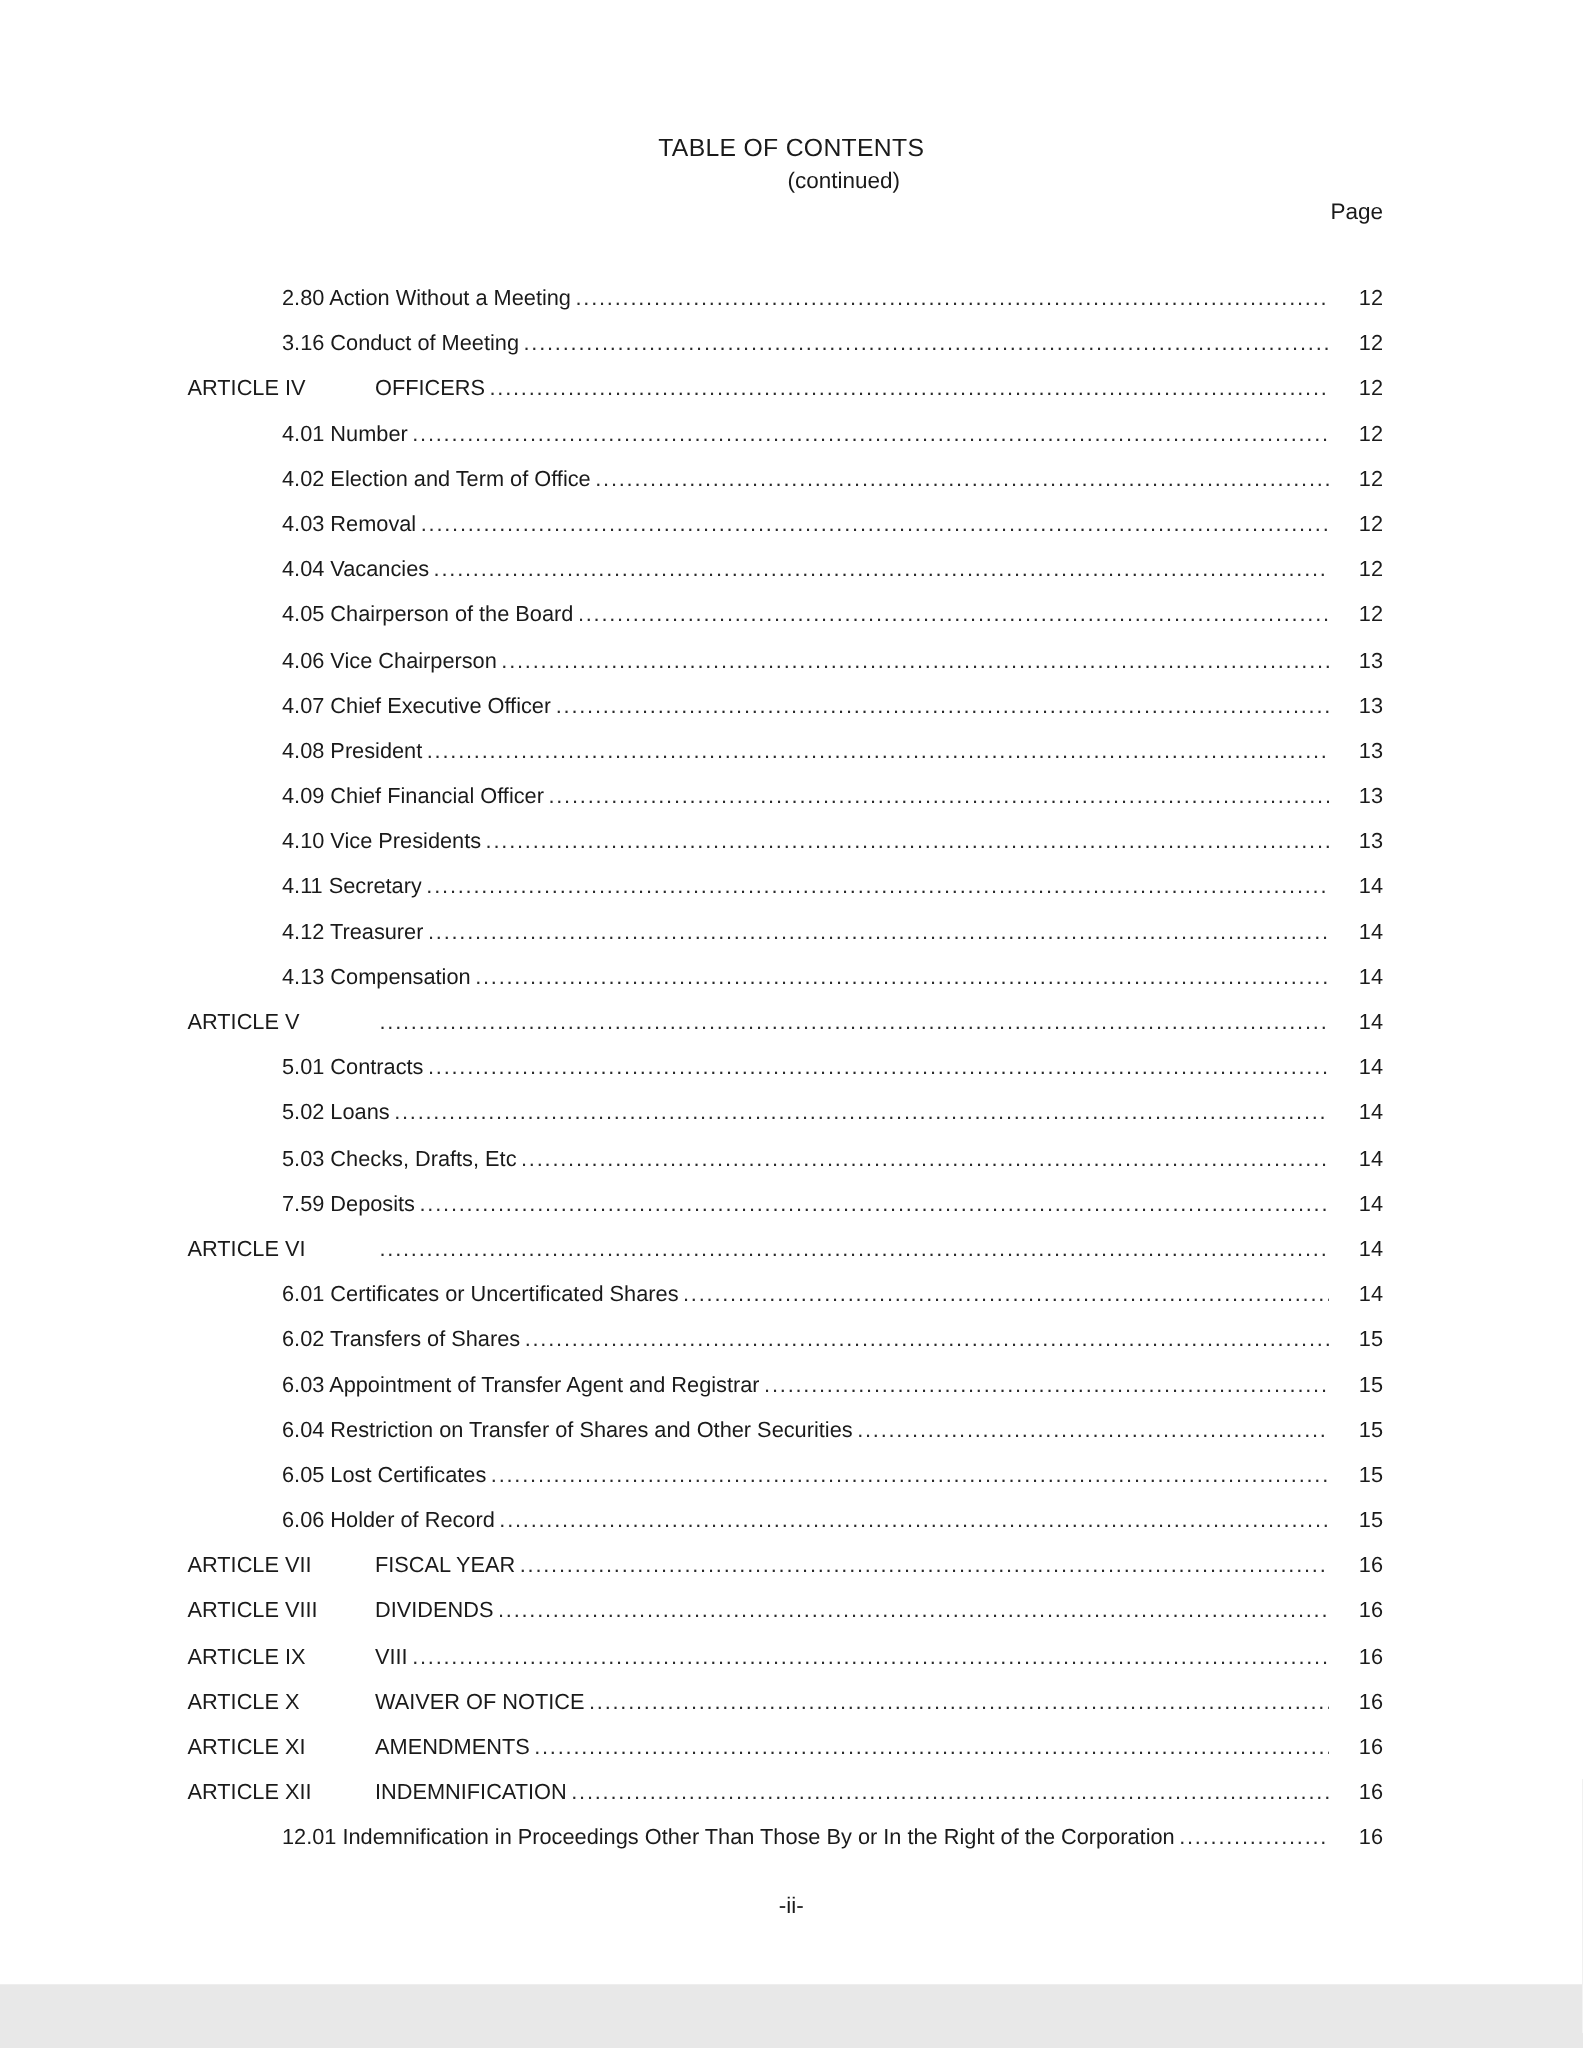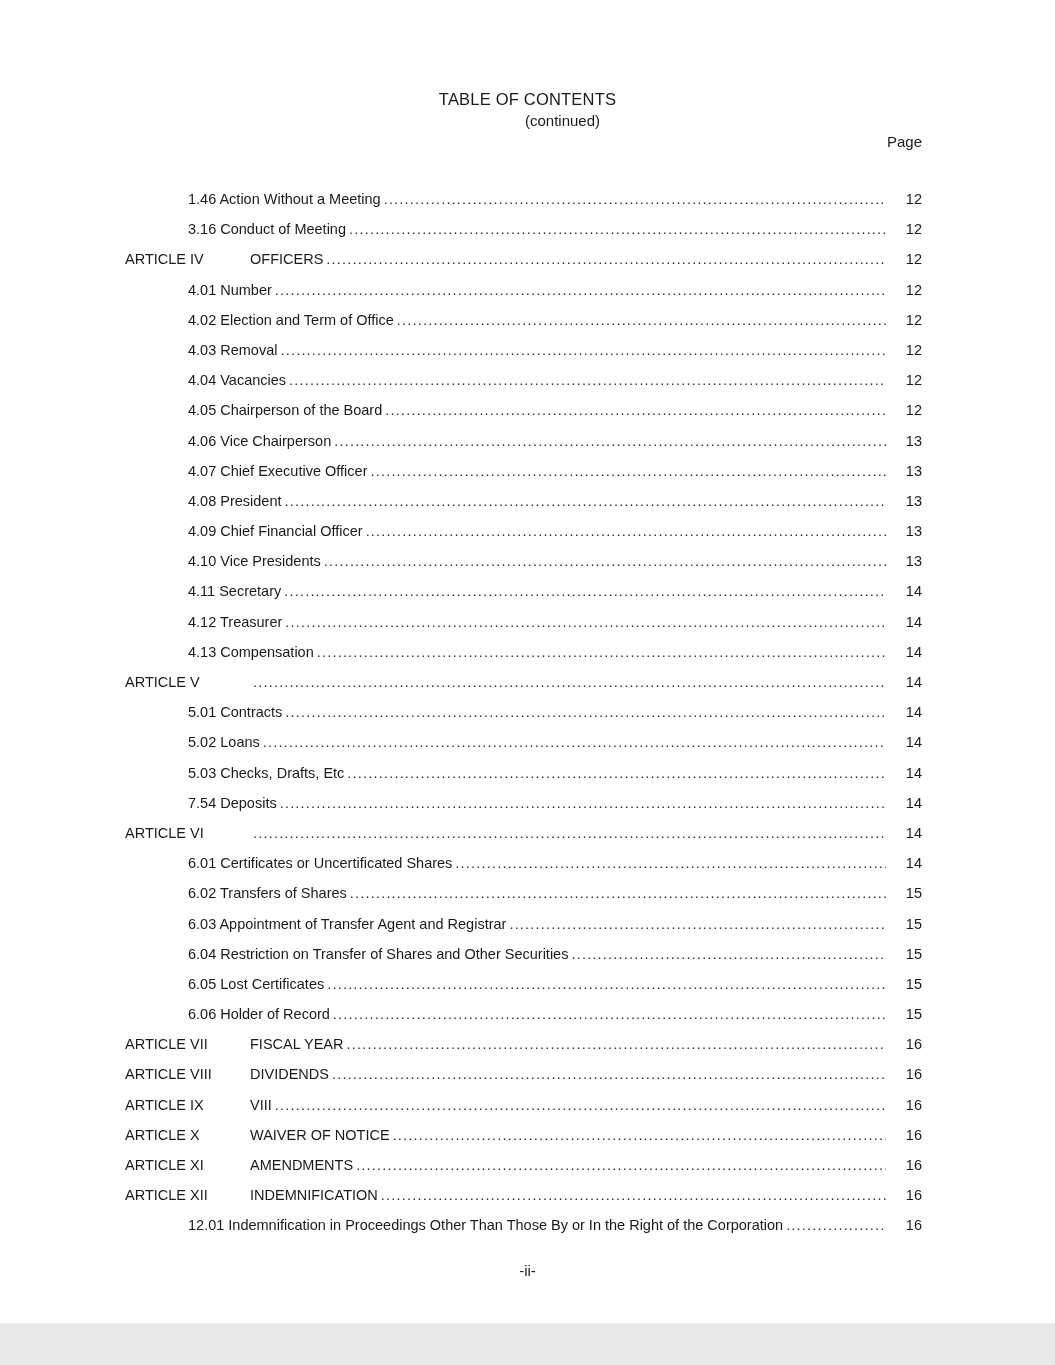"1.46 Action Without a Meeting" span.title { text: 1.46 -> 2.80 }
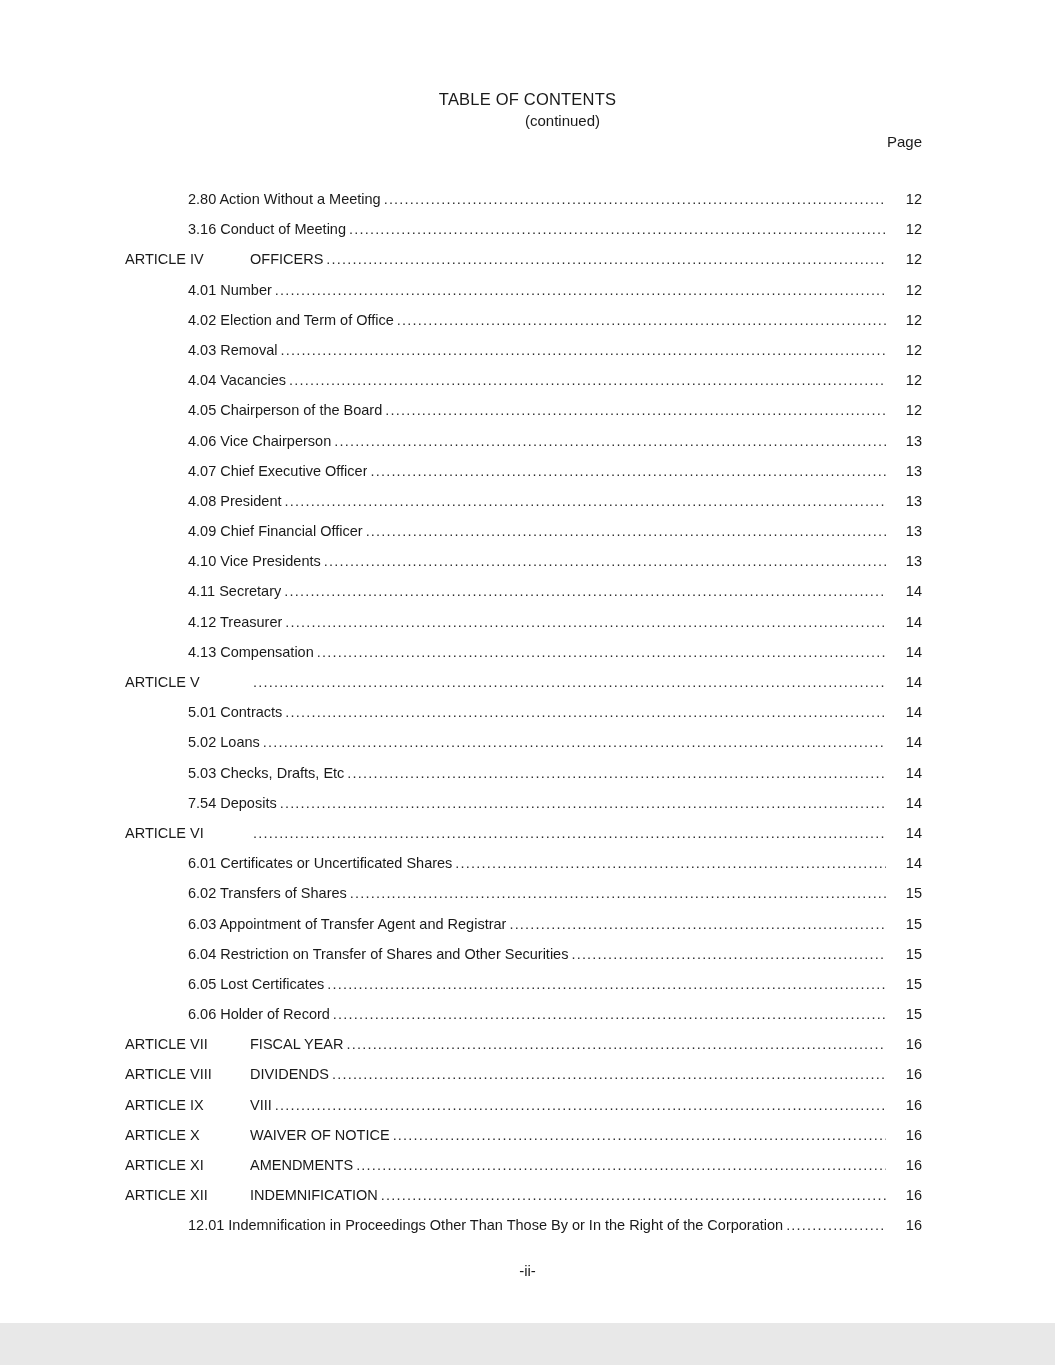"7.54 Deposits" span.title { text: 7.54 -> 7.59 }
